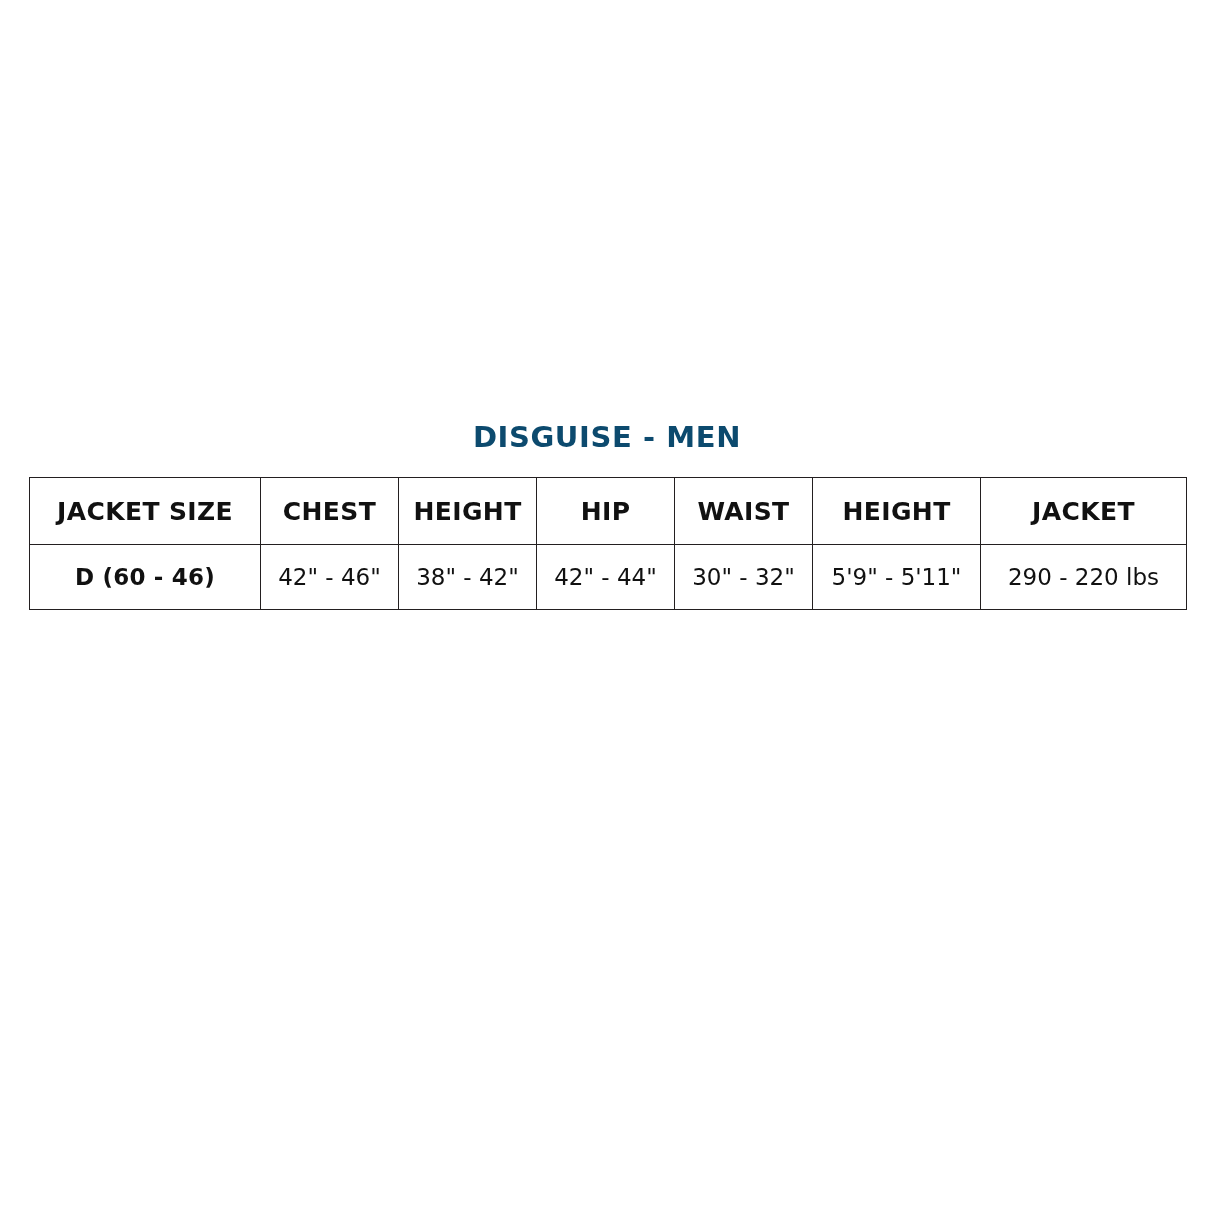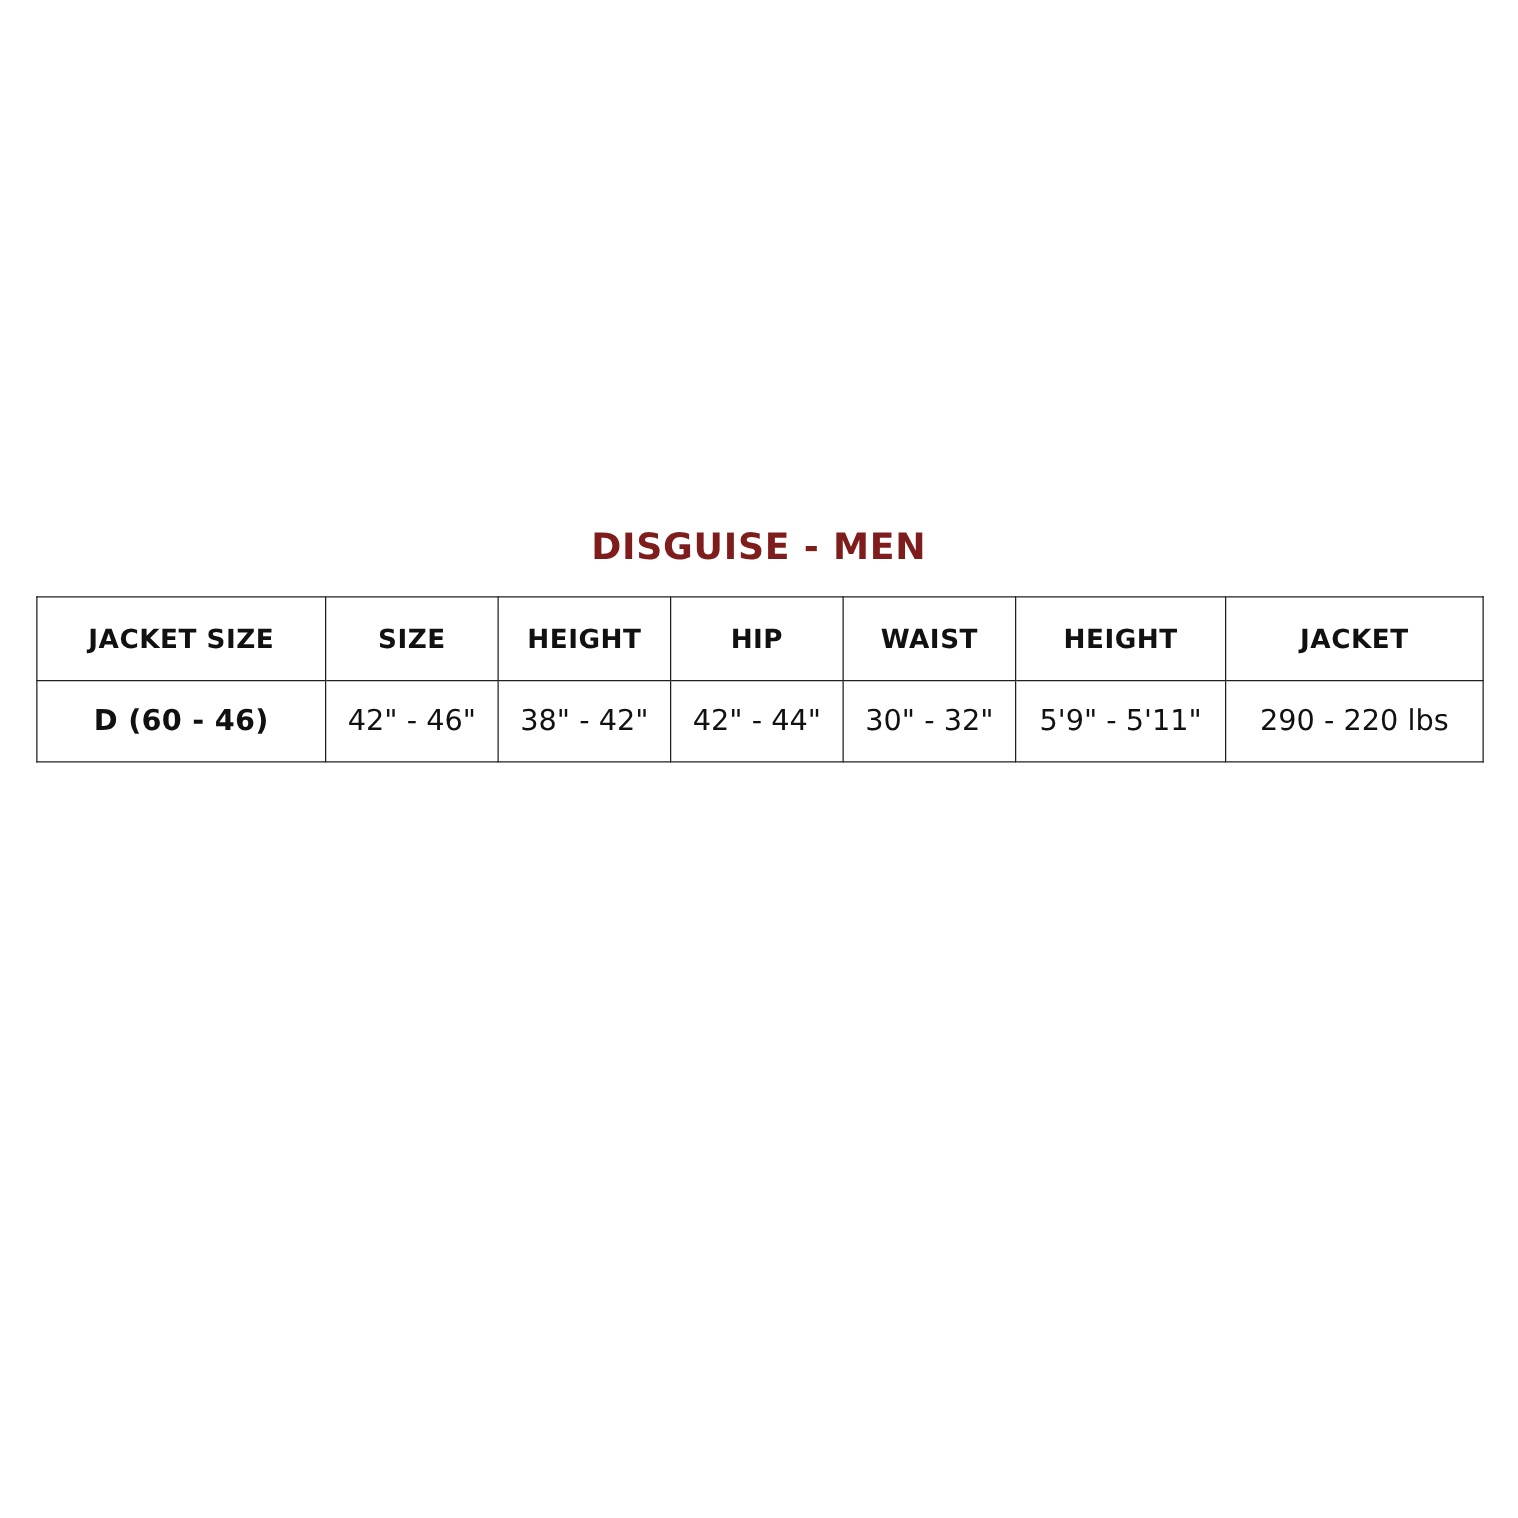"DISGUISE - MEN" .chart-title { color: #7f1d1d -> #0c4a6e }
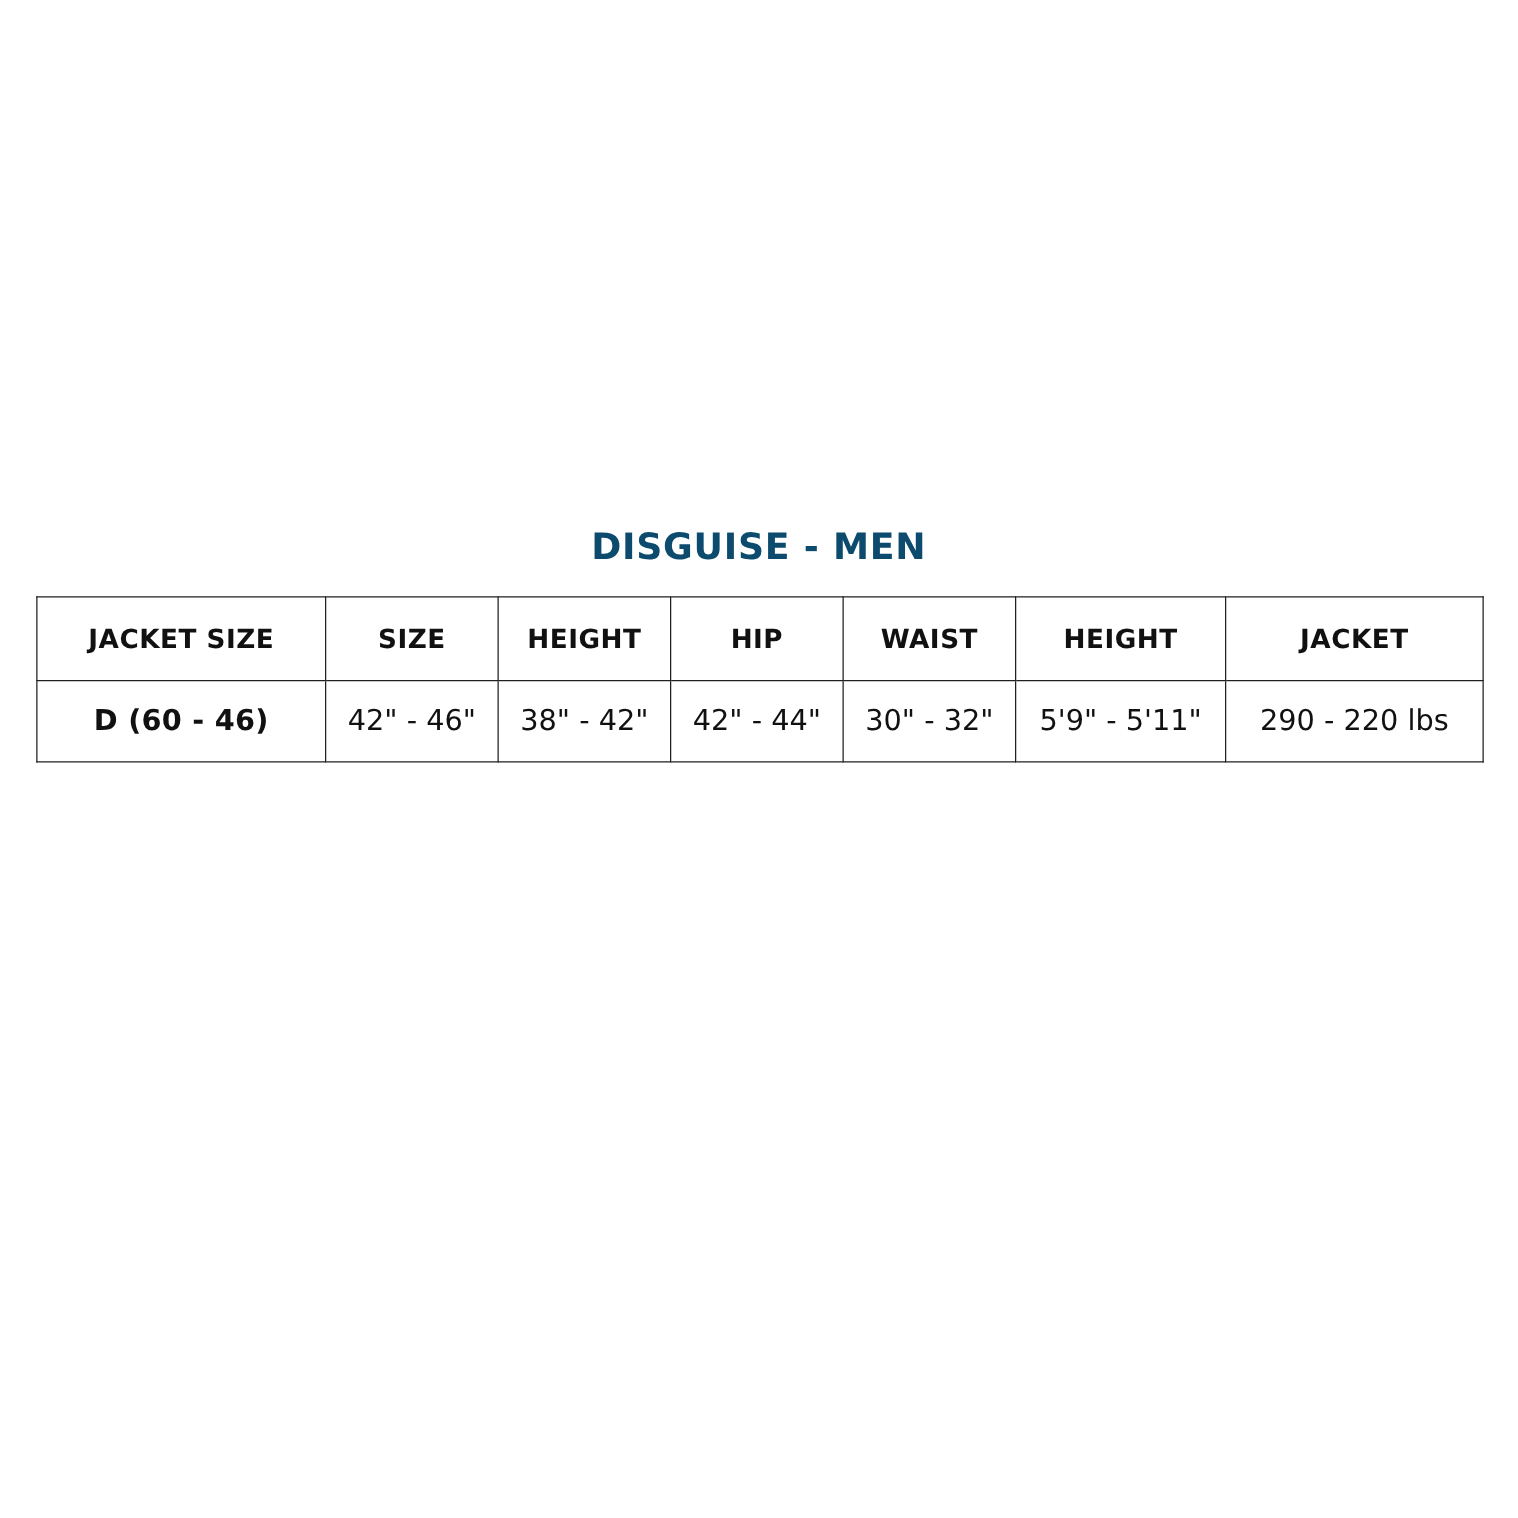"JACKET SIZE" thead th { font-size: 21px -> 25px }
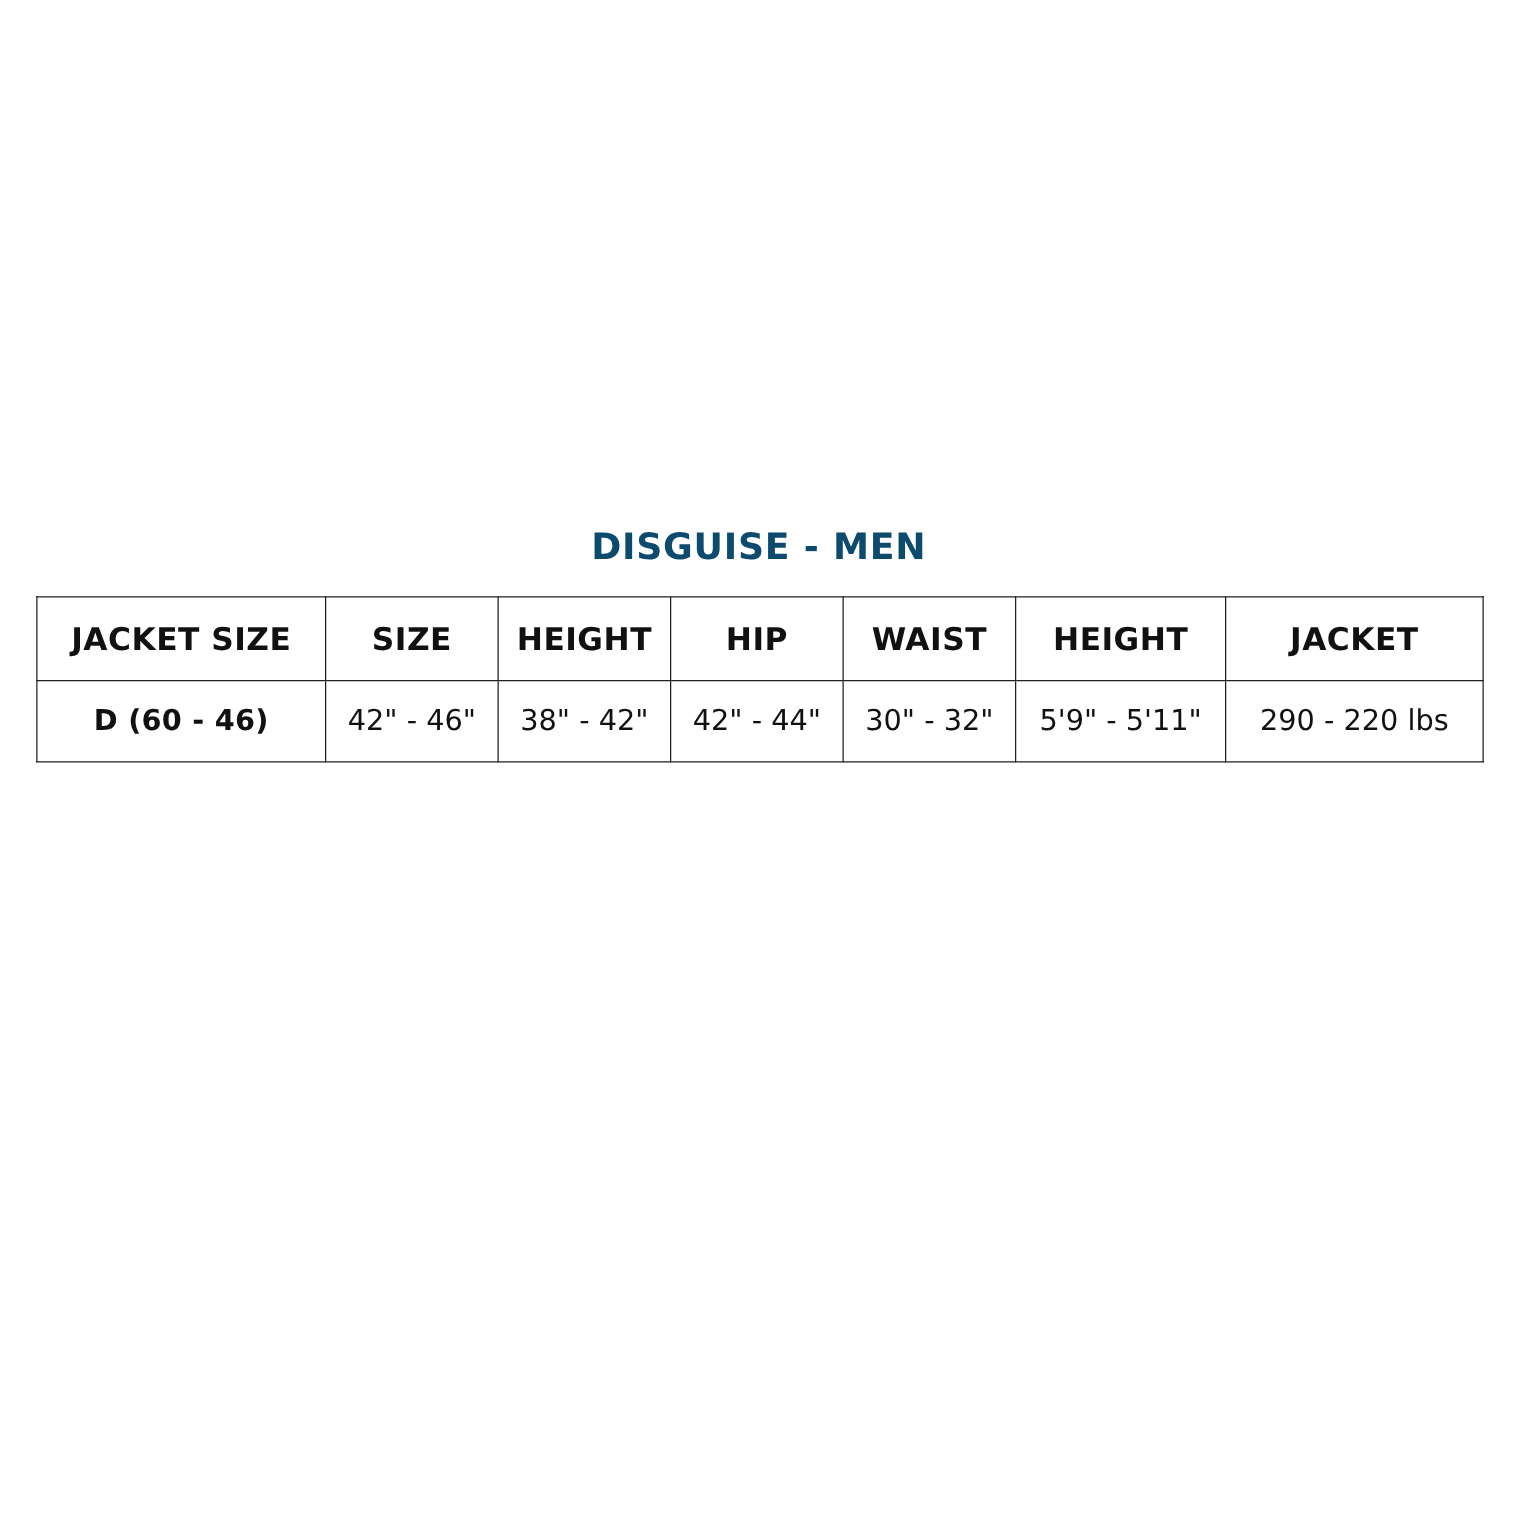"SIZE" th { text: SIZE -> CHEST }
